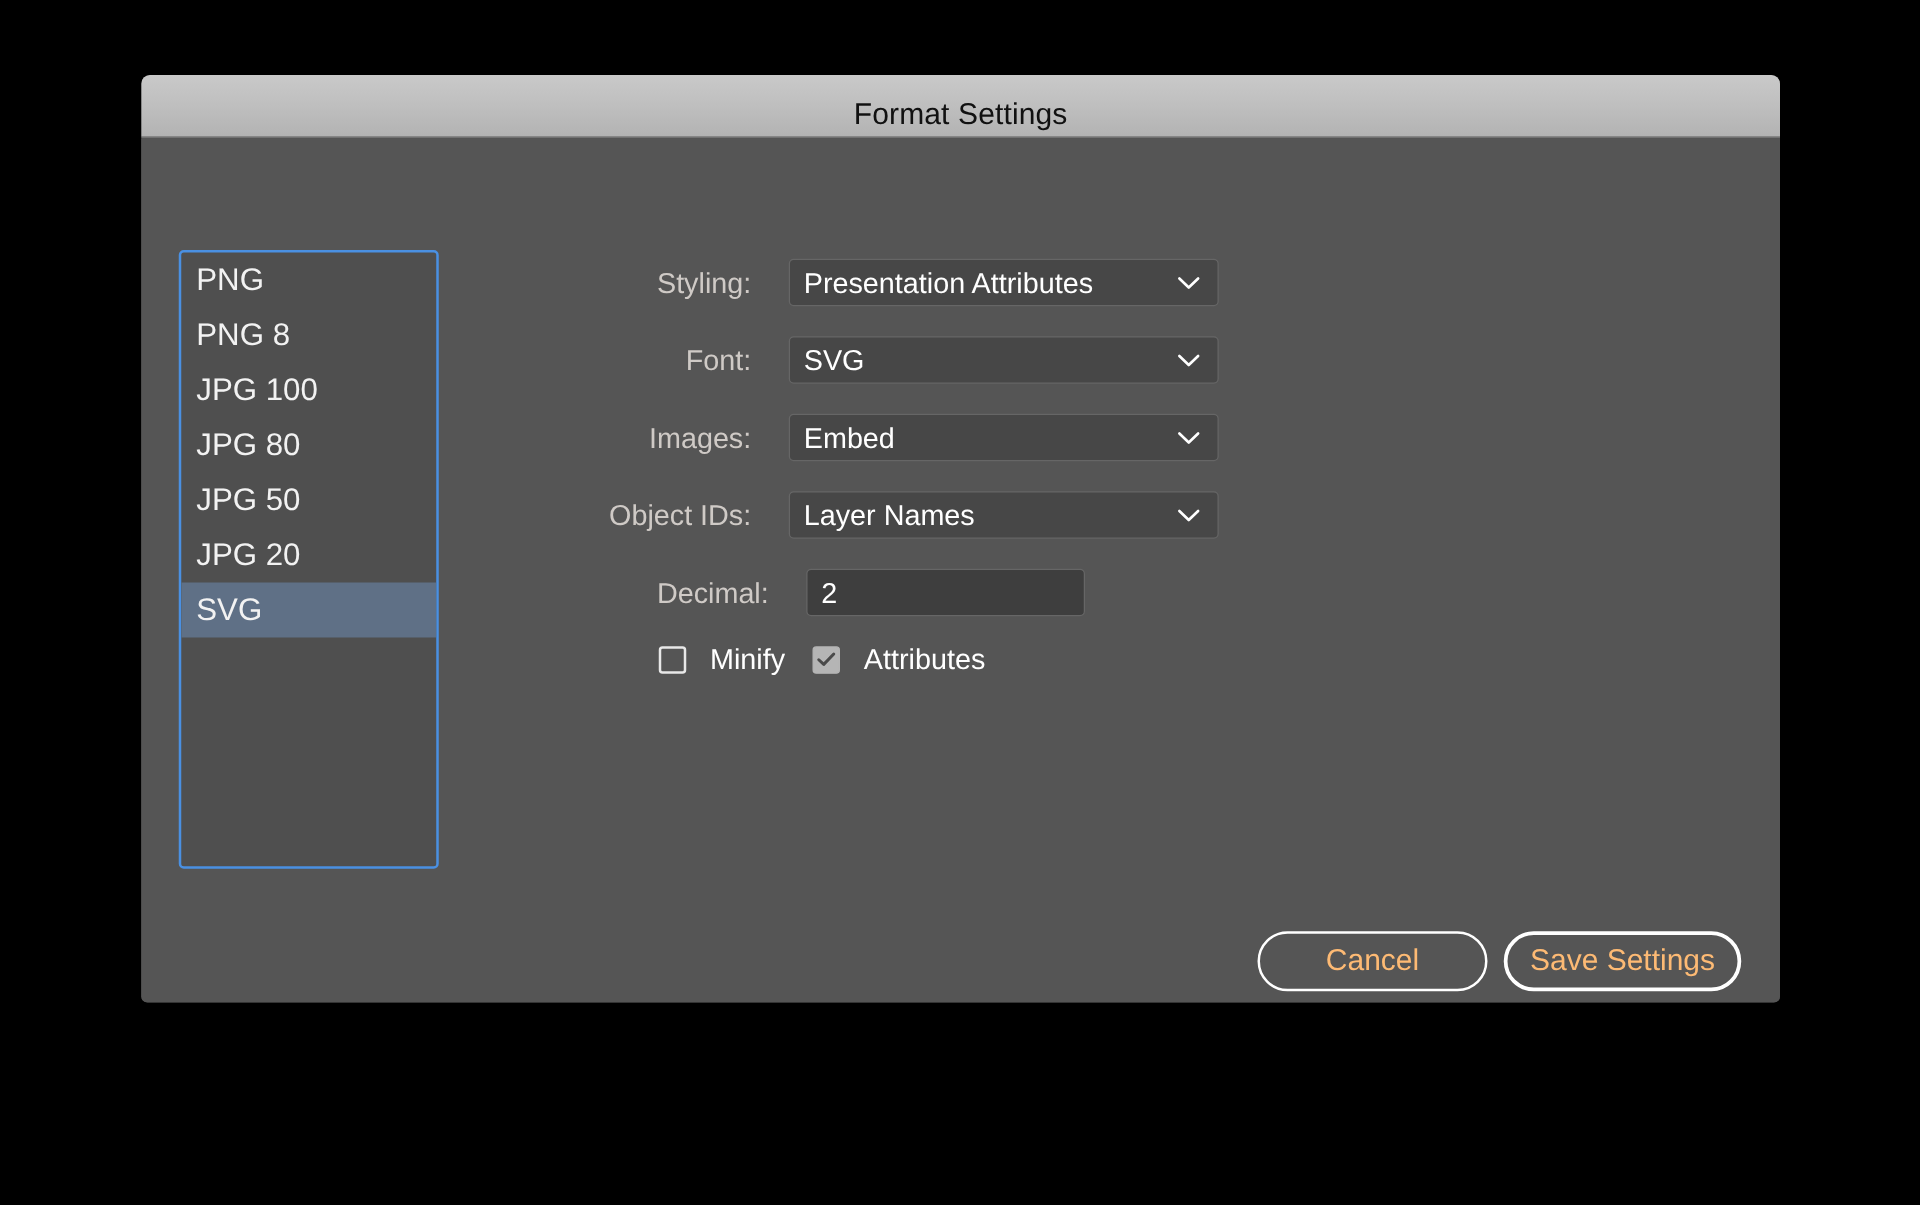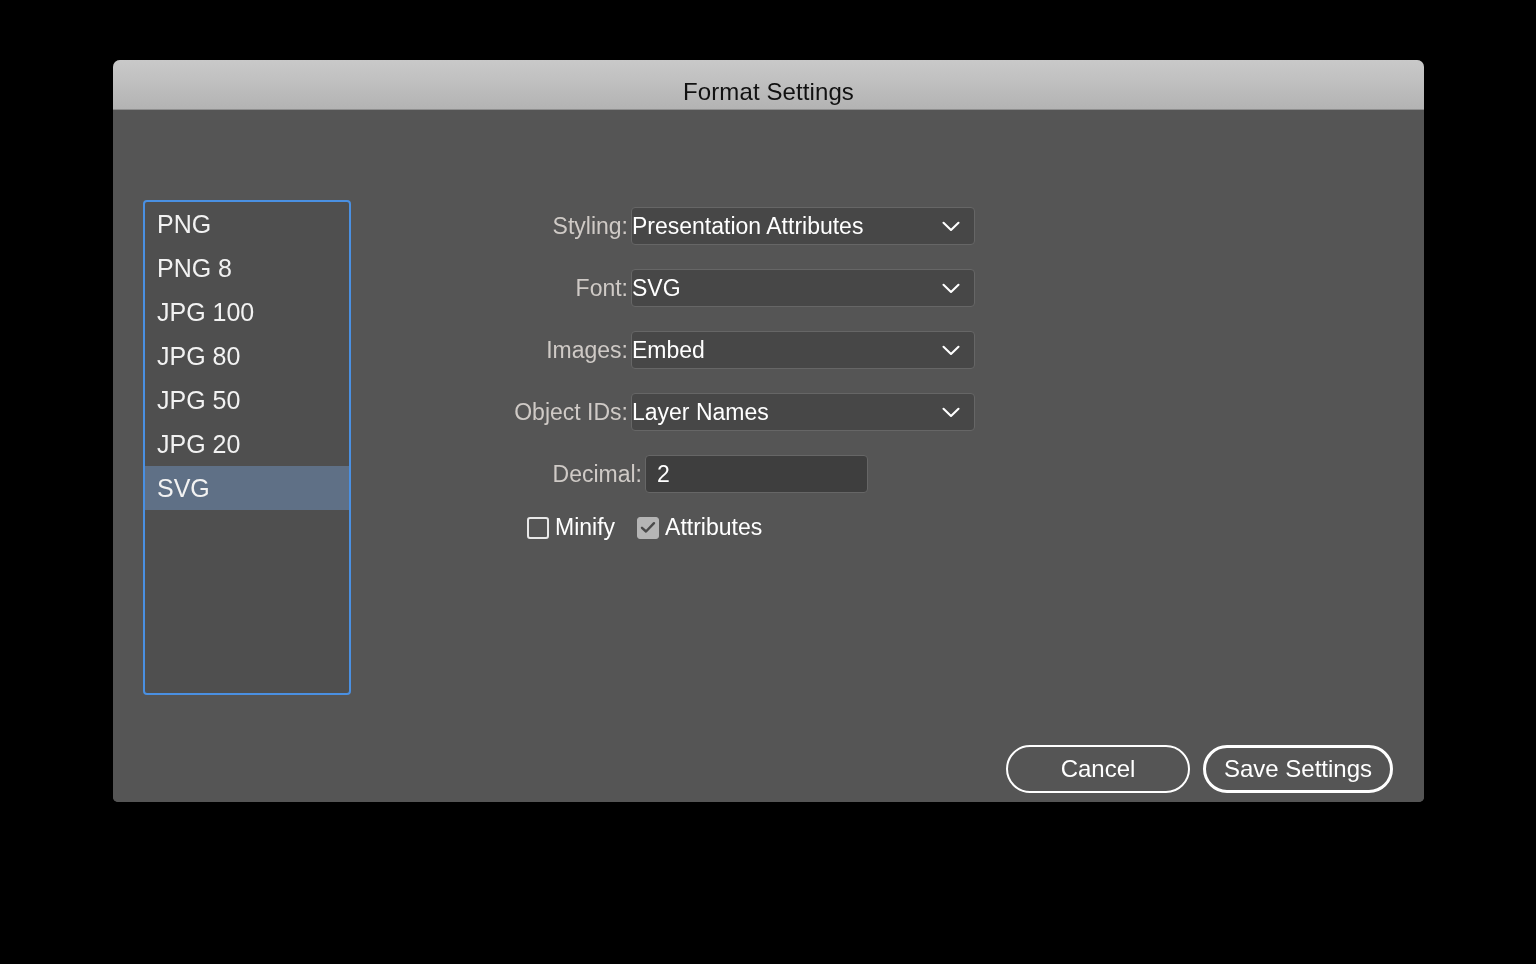"Styling:" .row .label { padding-right: 3px -> 30px }
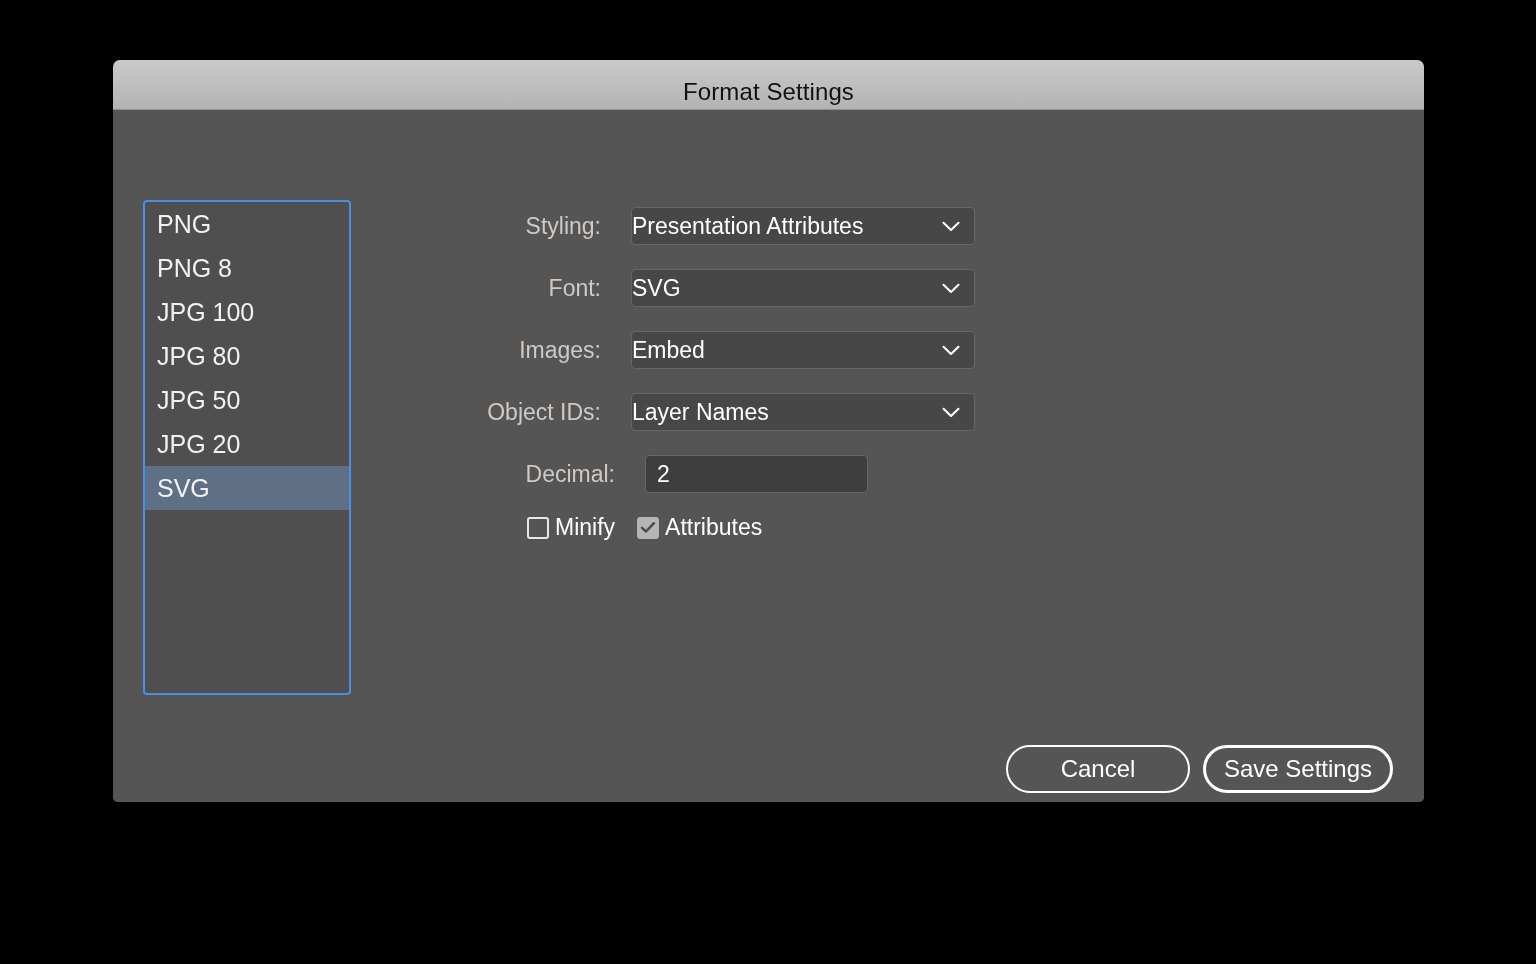"Presentation Attributes" .select { padding-left: none -> 11px }
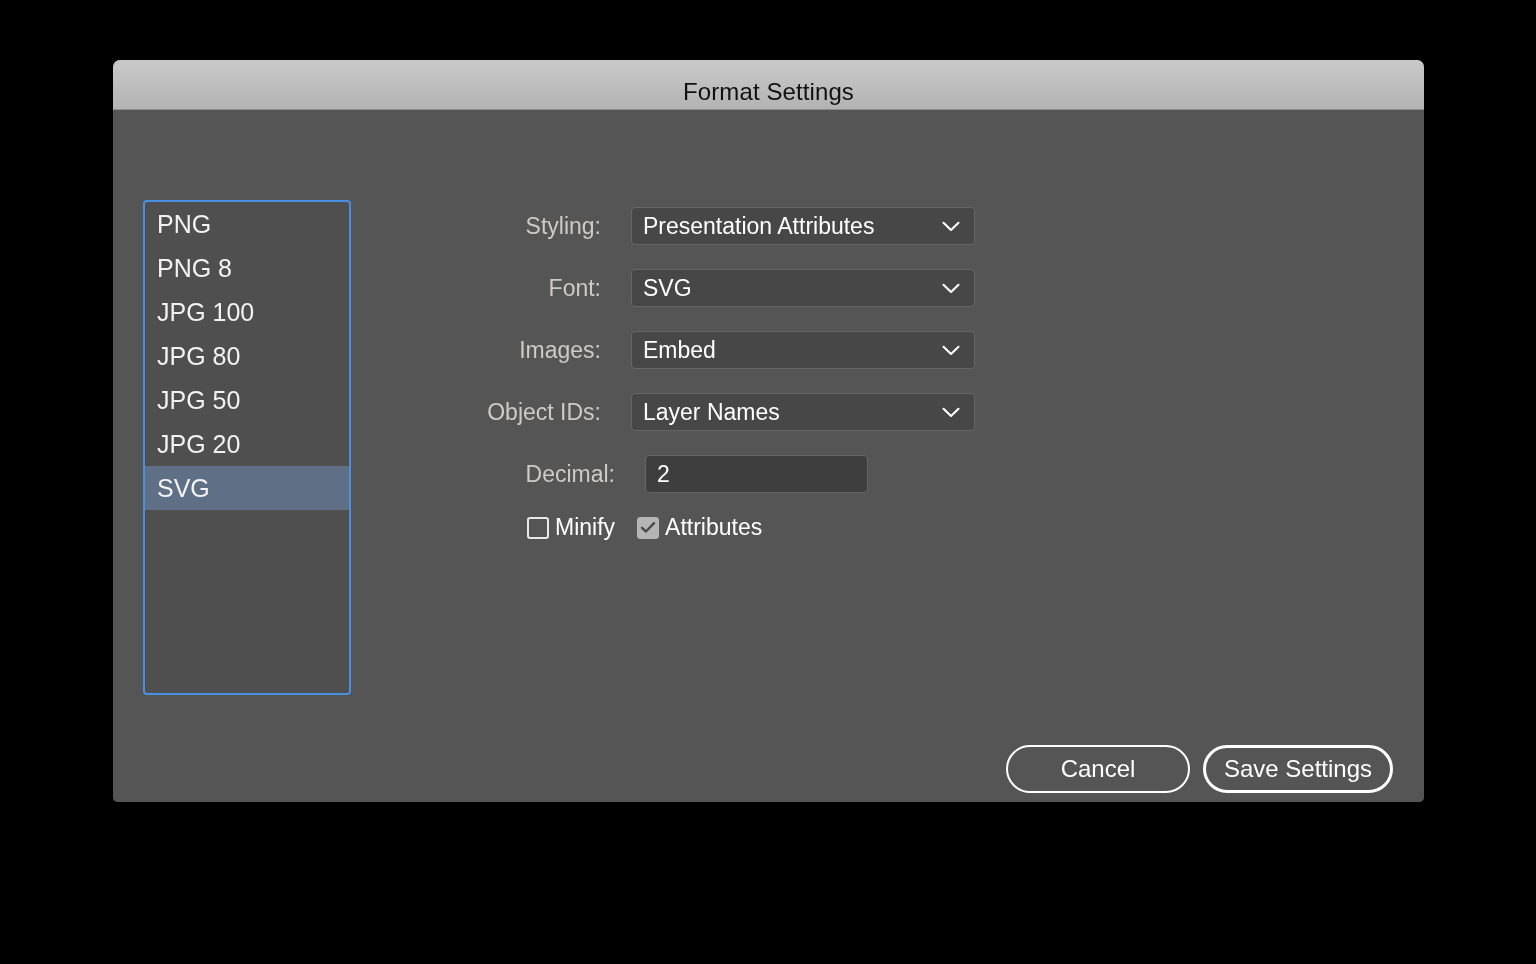"Minify" .chk-wrap { gap: 6px -> 19px }
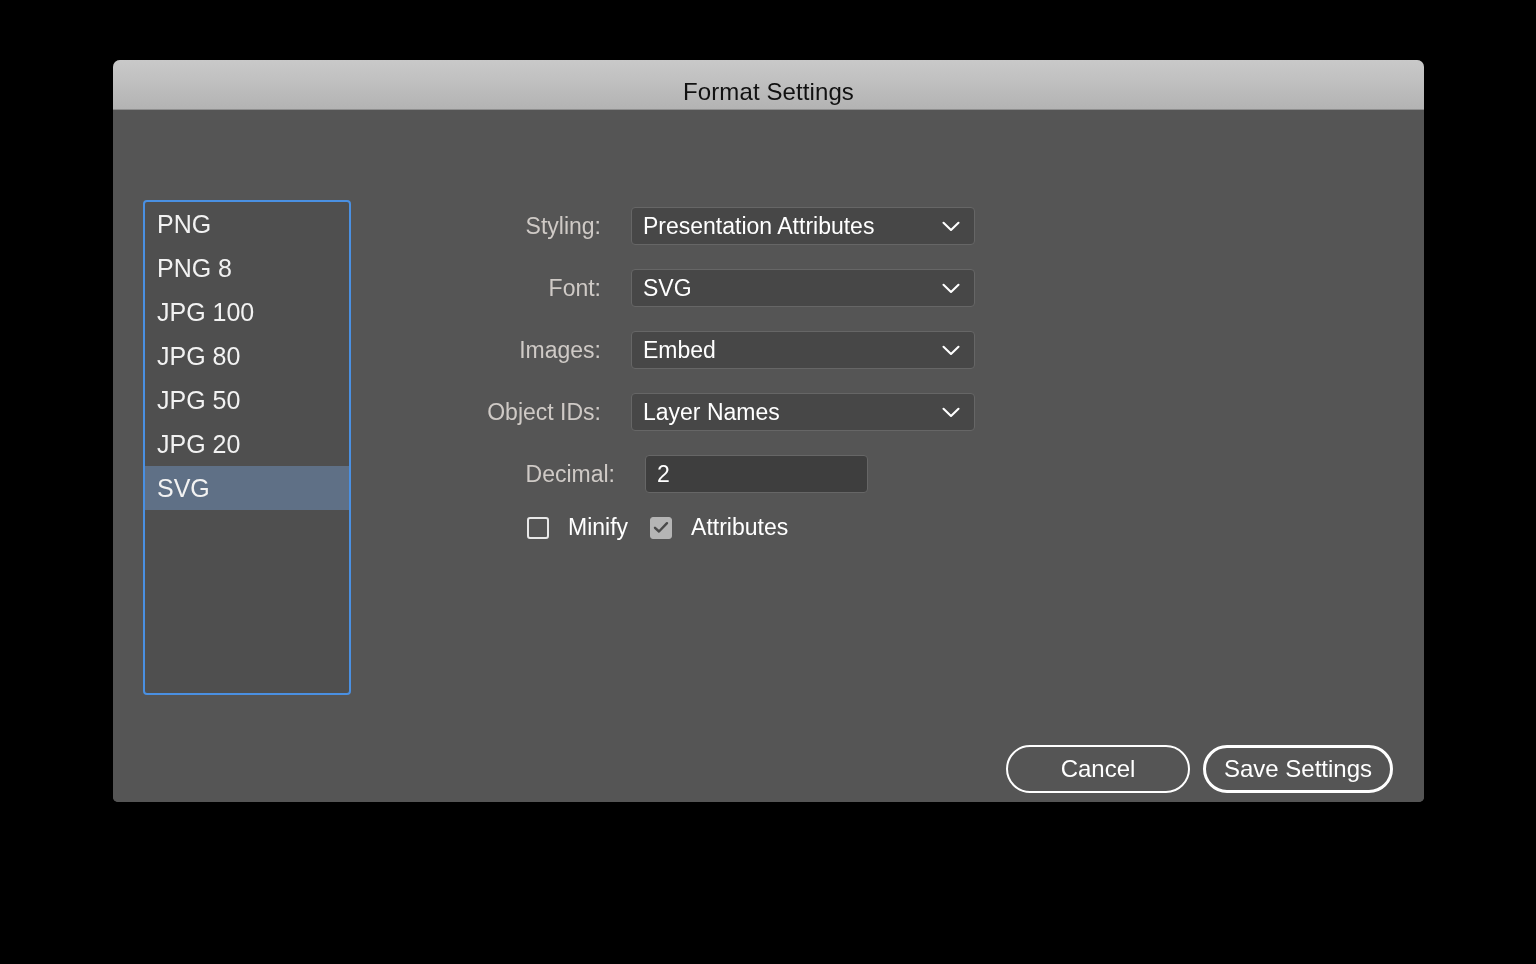"Cancel" .btn { color: #ffffff -> #fdba74 }
